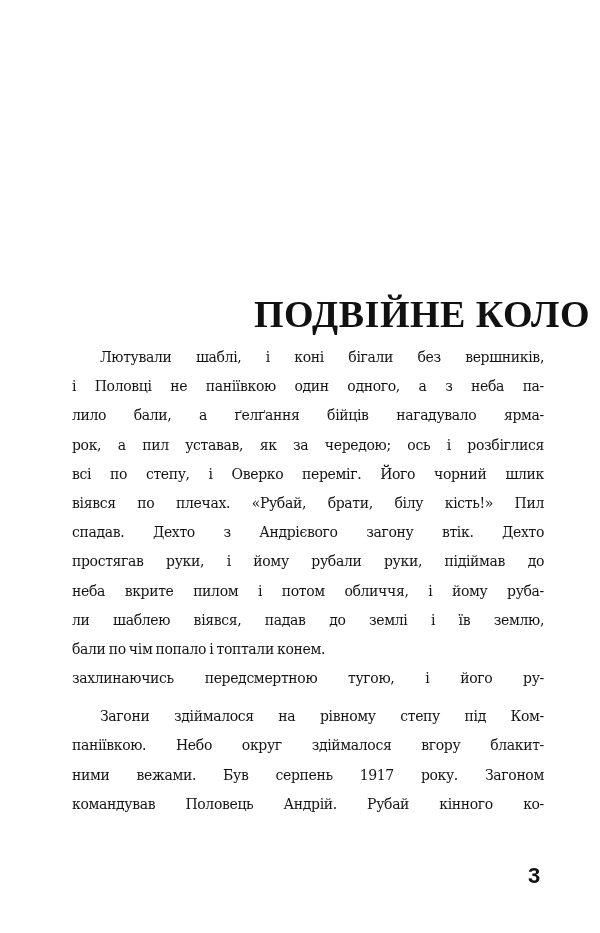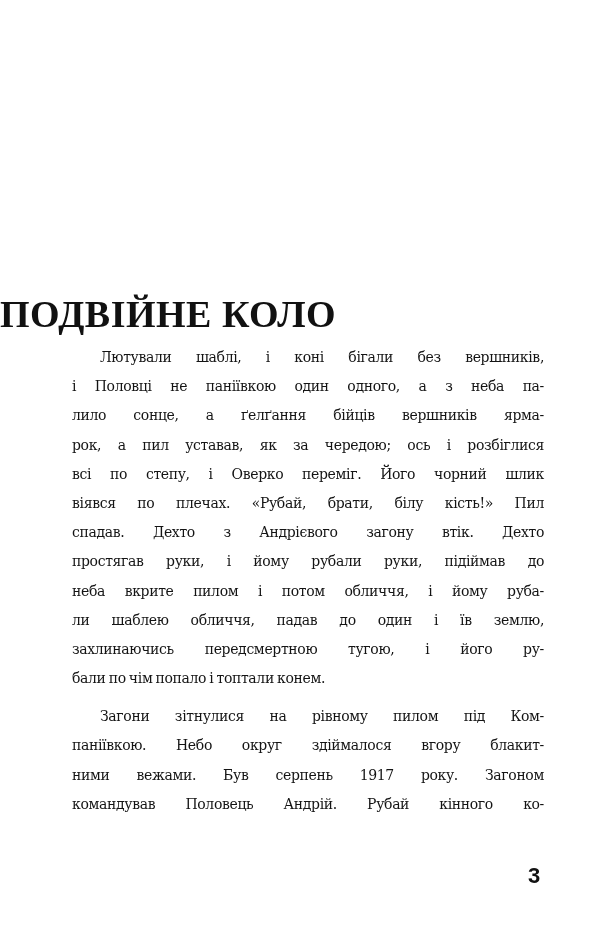"ПОДВІЙНЕ КОЛО" .title { text-align: left -> right }
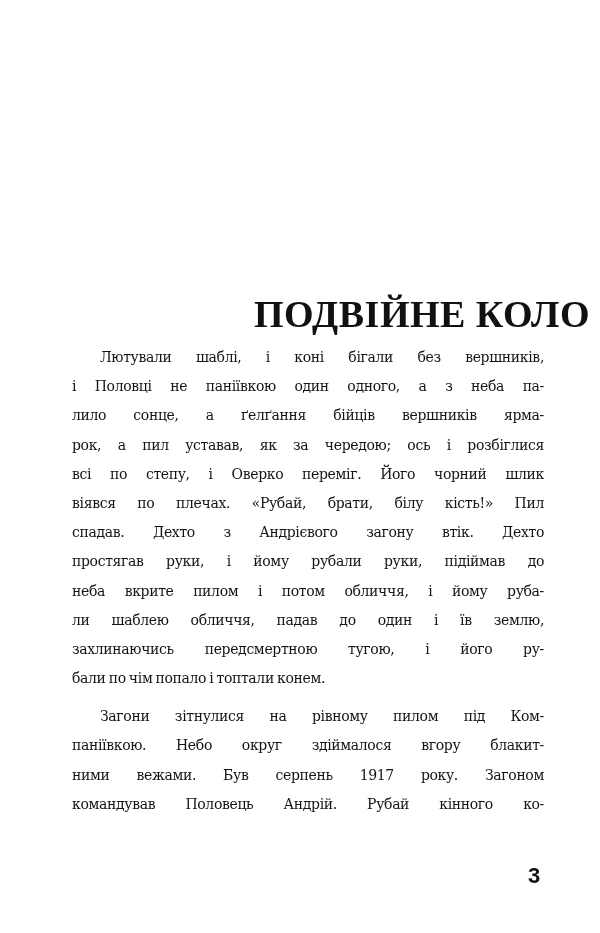"лило сонце, а ґелґання бійців" span.line { text: сонце, а ґелґання бійців вершників -> бали, а ґелґання бійців нагадувало }
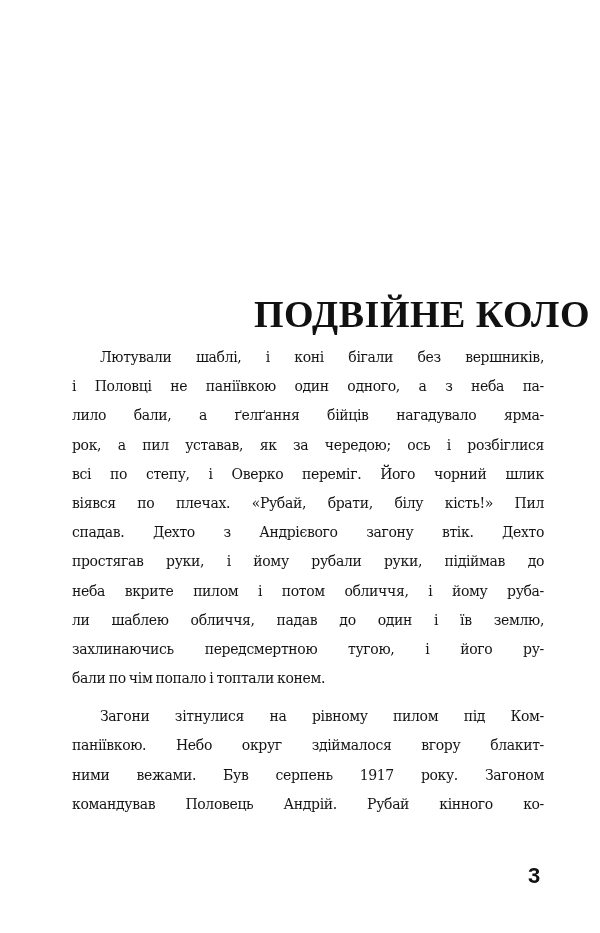"ли шаблею обличчя, падав до" span.line { text: обличчя, падав до один -> віявся, падав до землі }
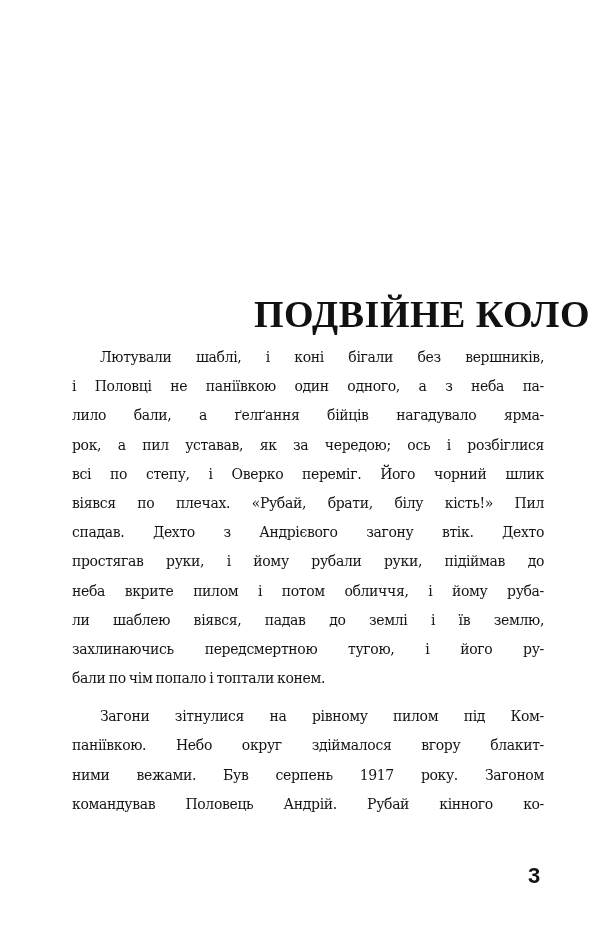"захлинаючись передсмертною тугою, і його" span.line { order: before "бали по чім попало і" -> after "бали по чім попало і" }
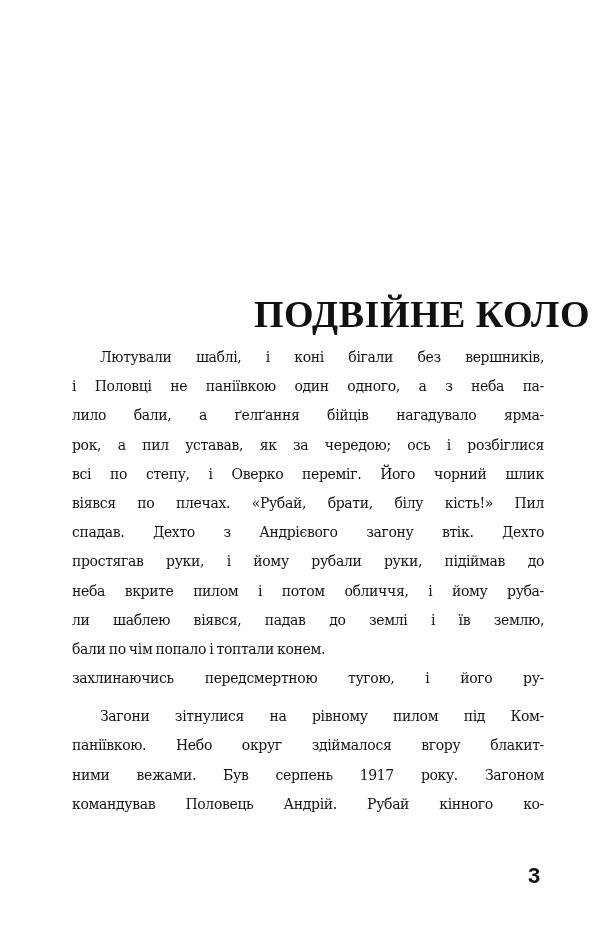"Загони зітнулися на рівному пилом" span.line { text: зітнулися на рівному пилом -> здіймалося на рівному степу }
